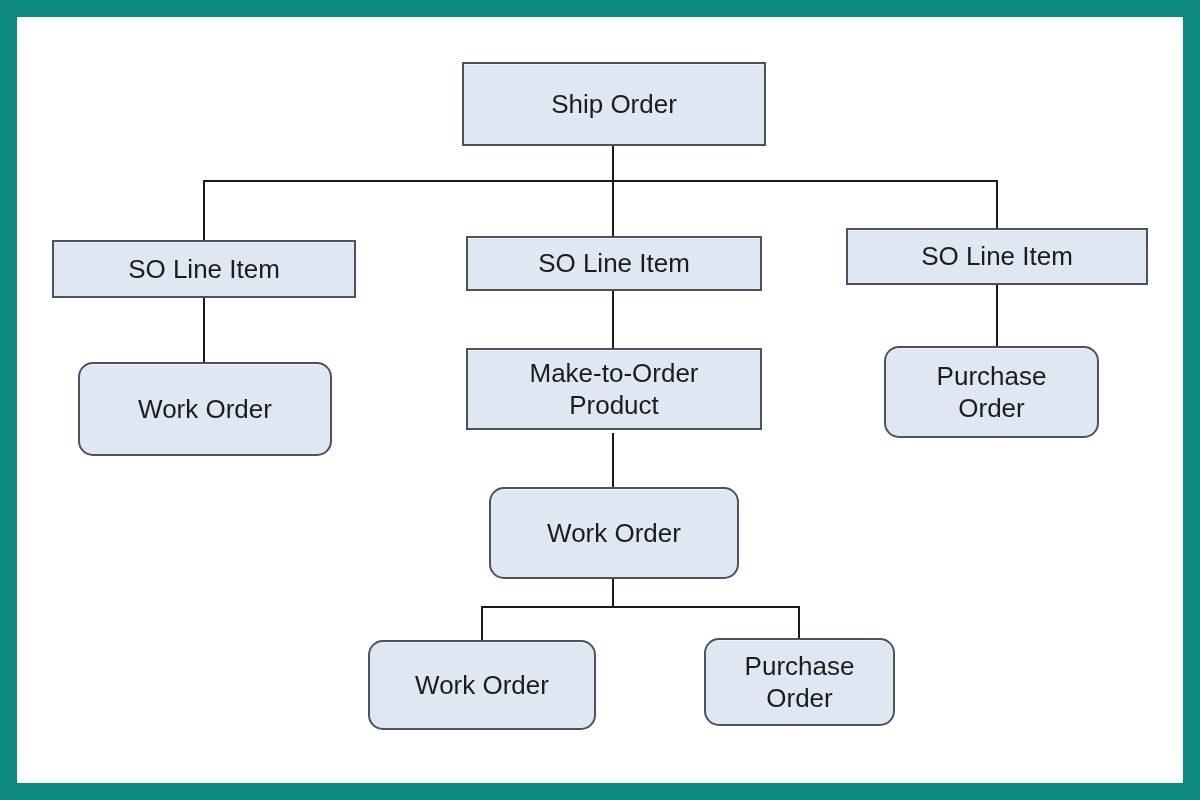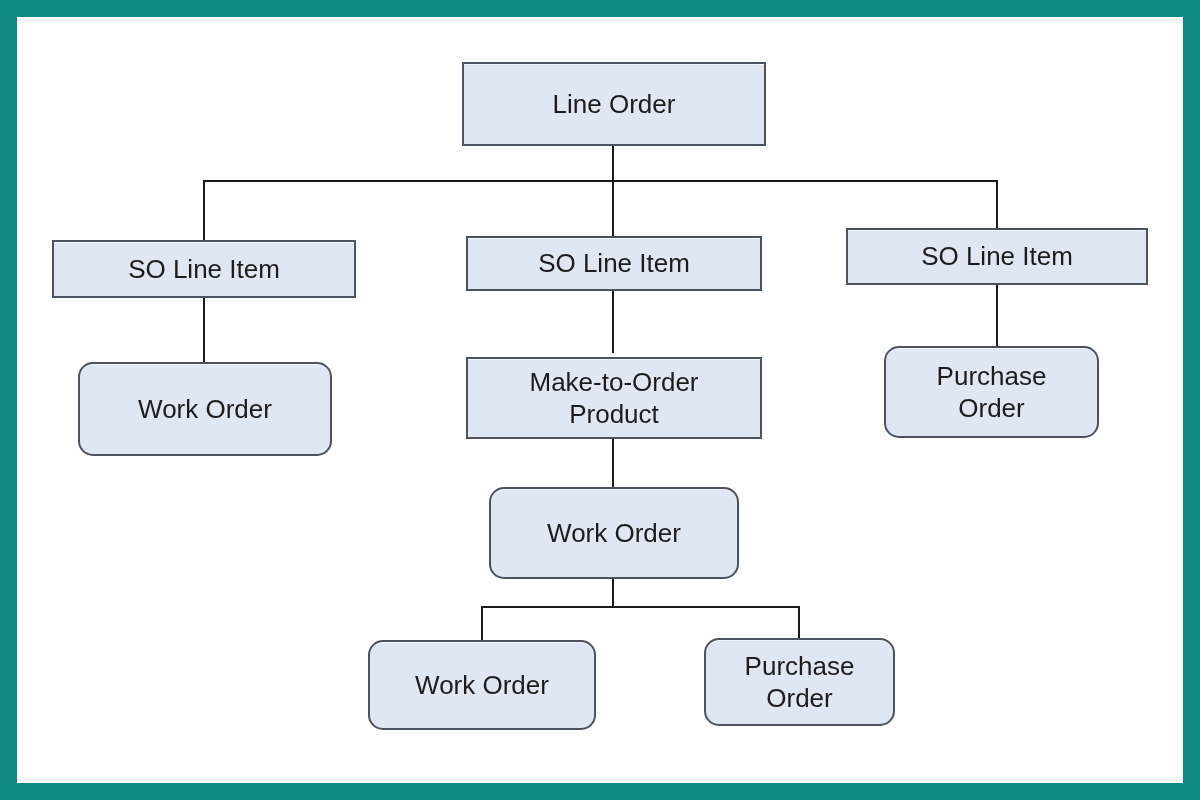"Line Order" span.label { text: Line -> Ship }
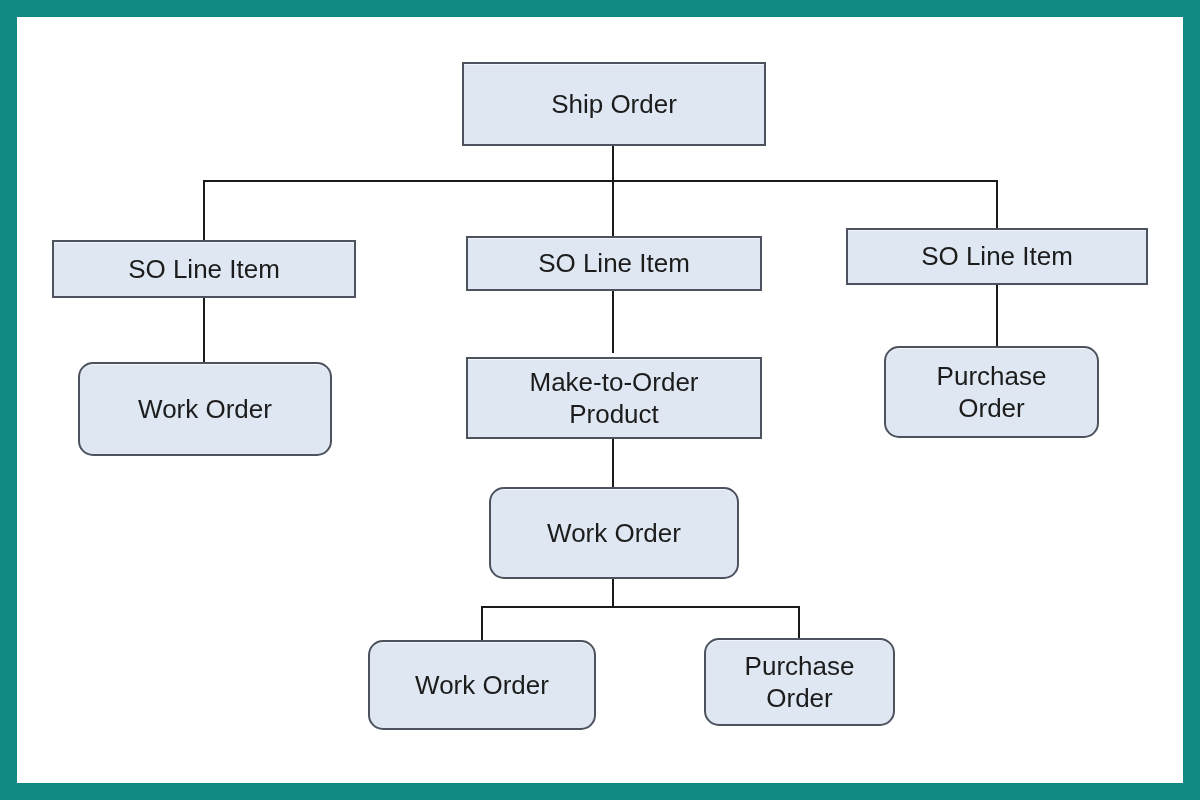"Make-to-Order Product" div.node { top: 357px -> 348px }
